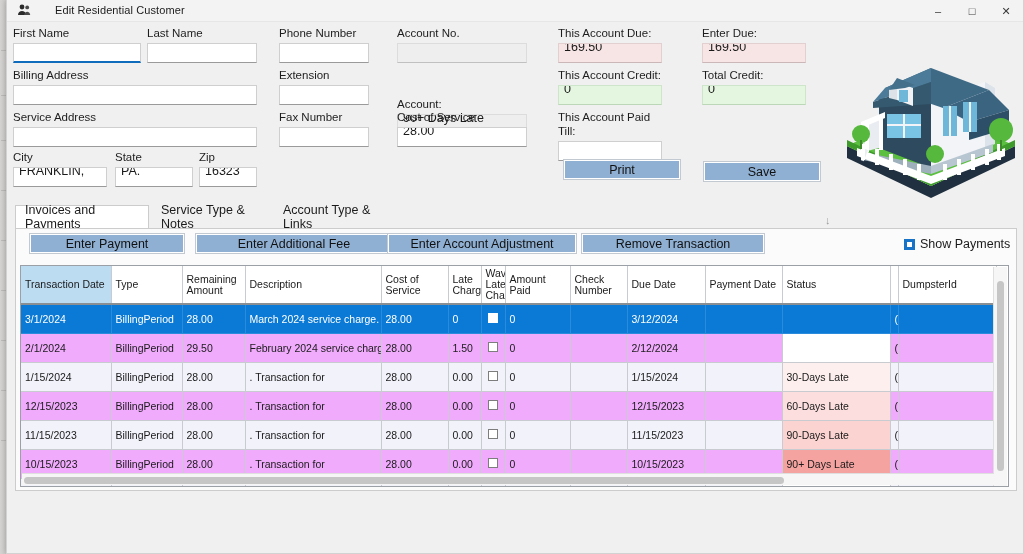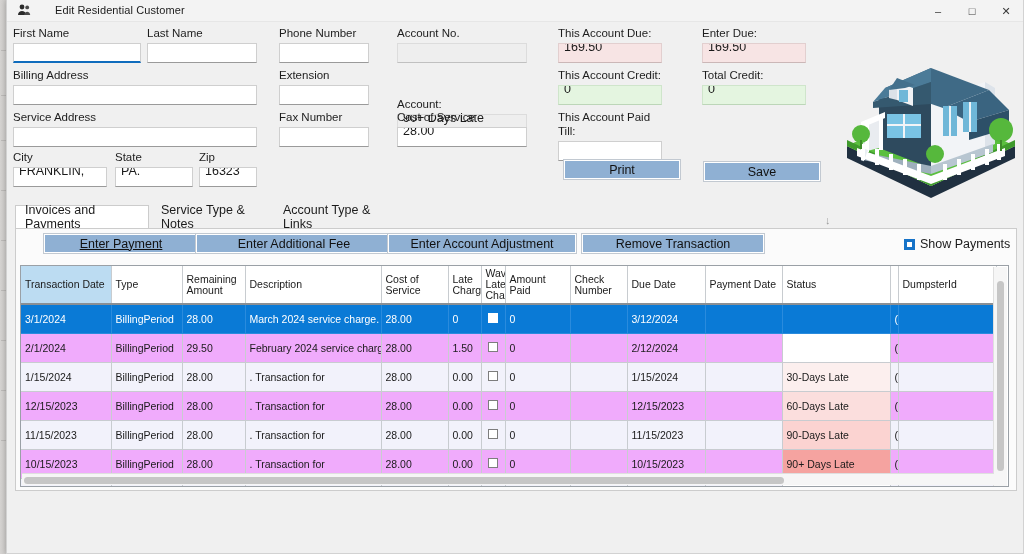"Enter Payment" div.btn-blue { left: 28px -> 14px; text-decoration: underline -> none }
